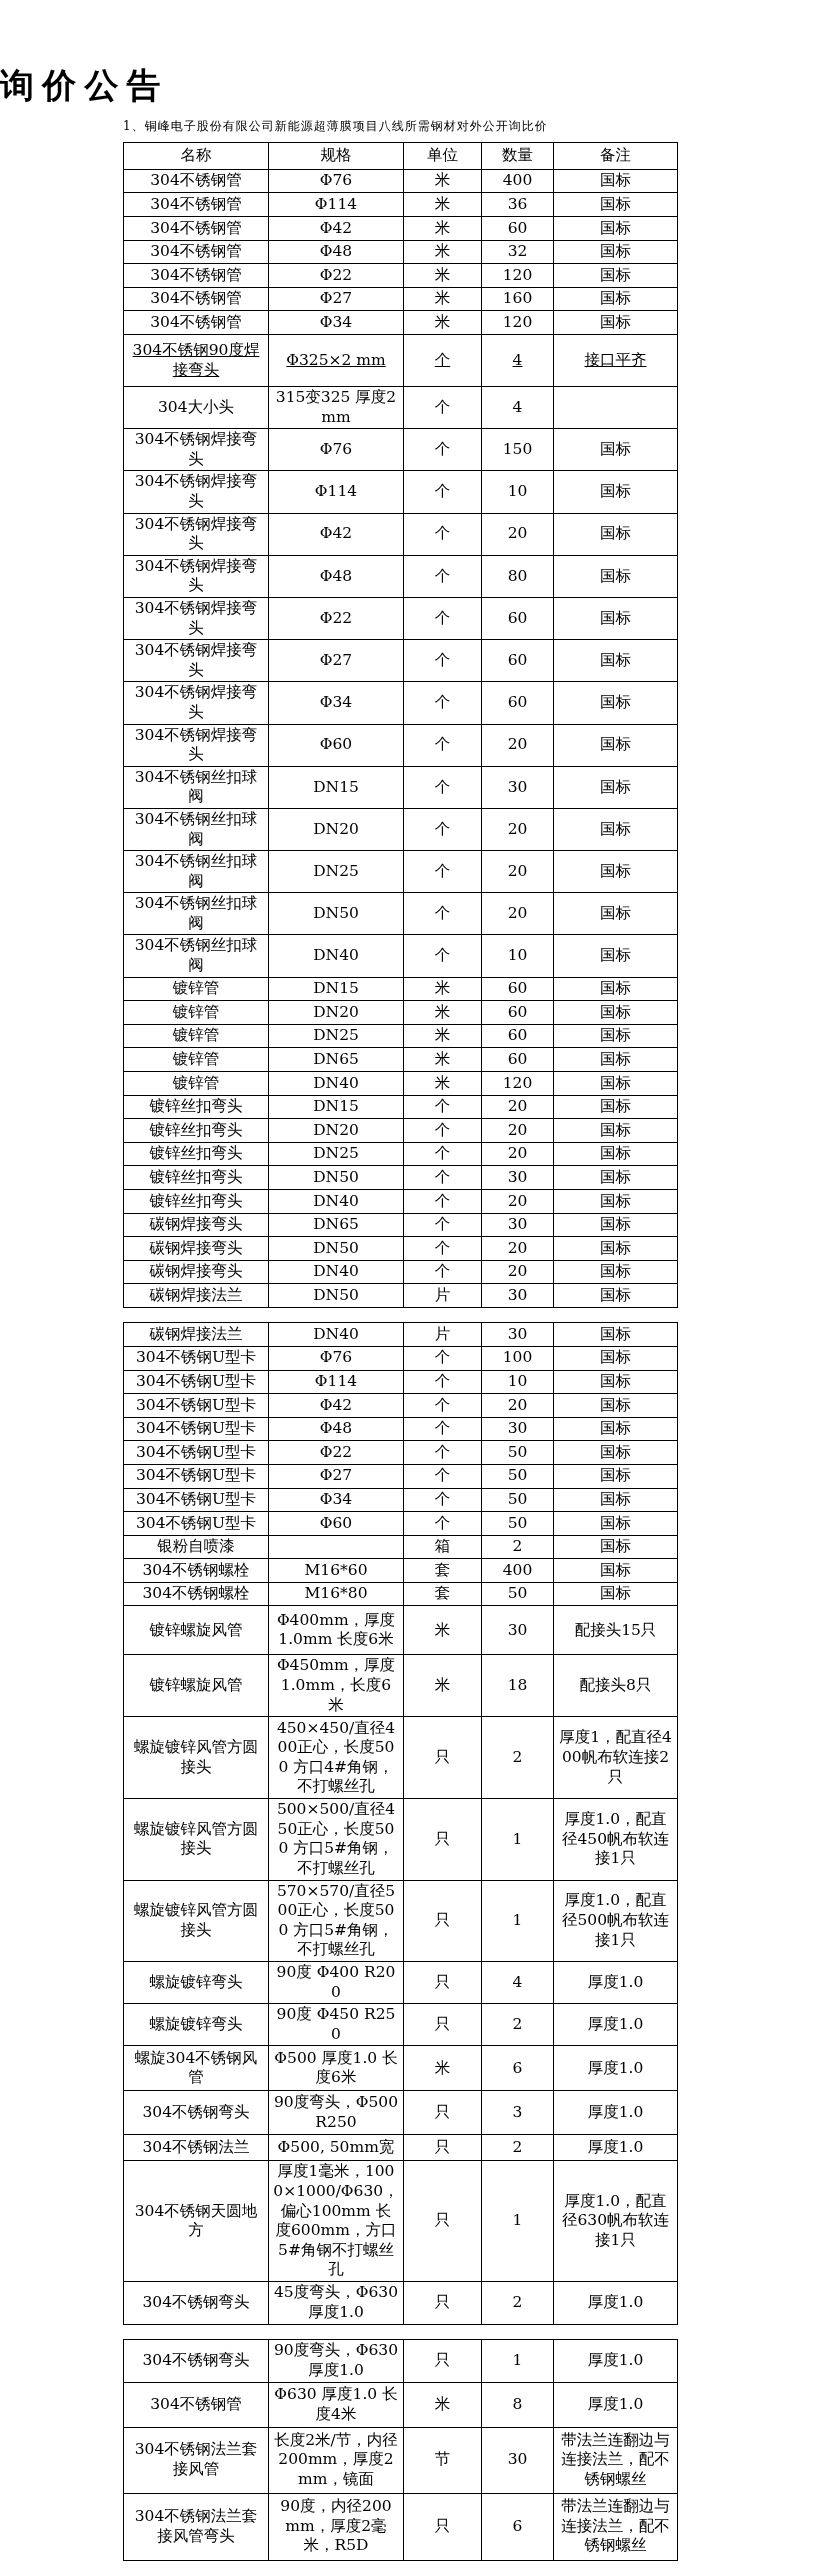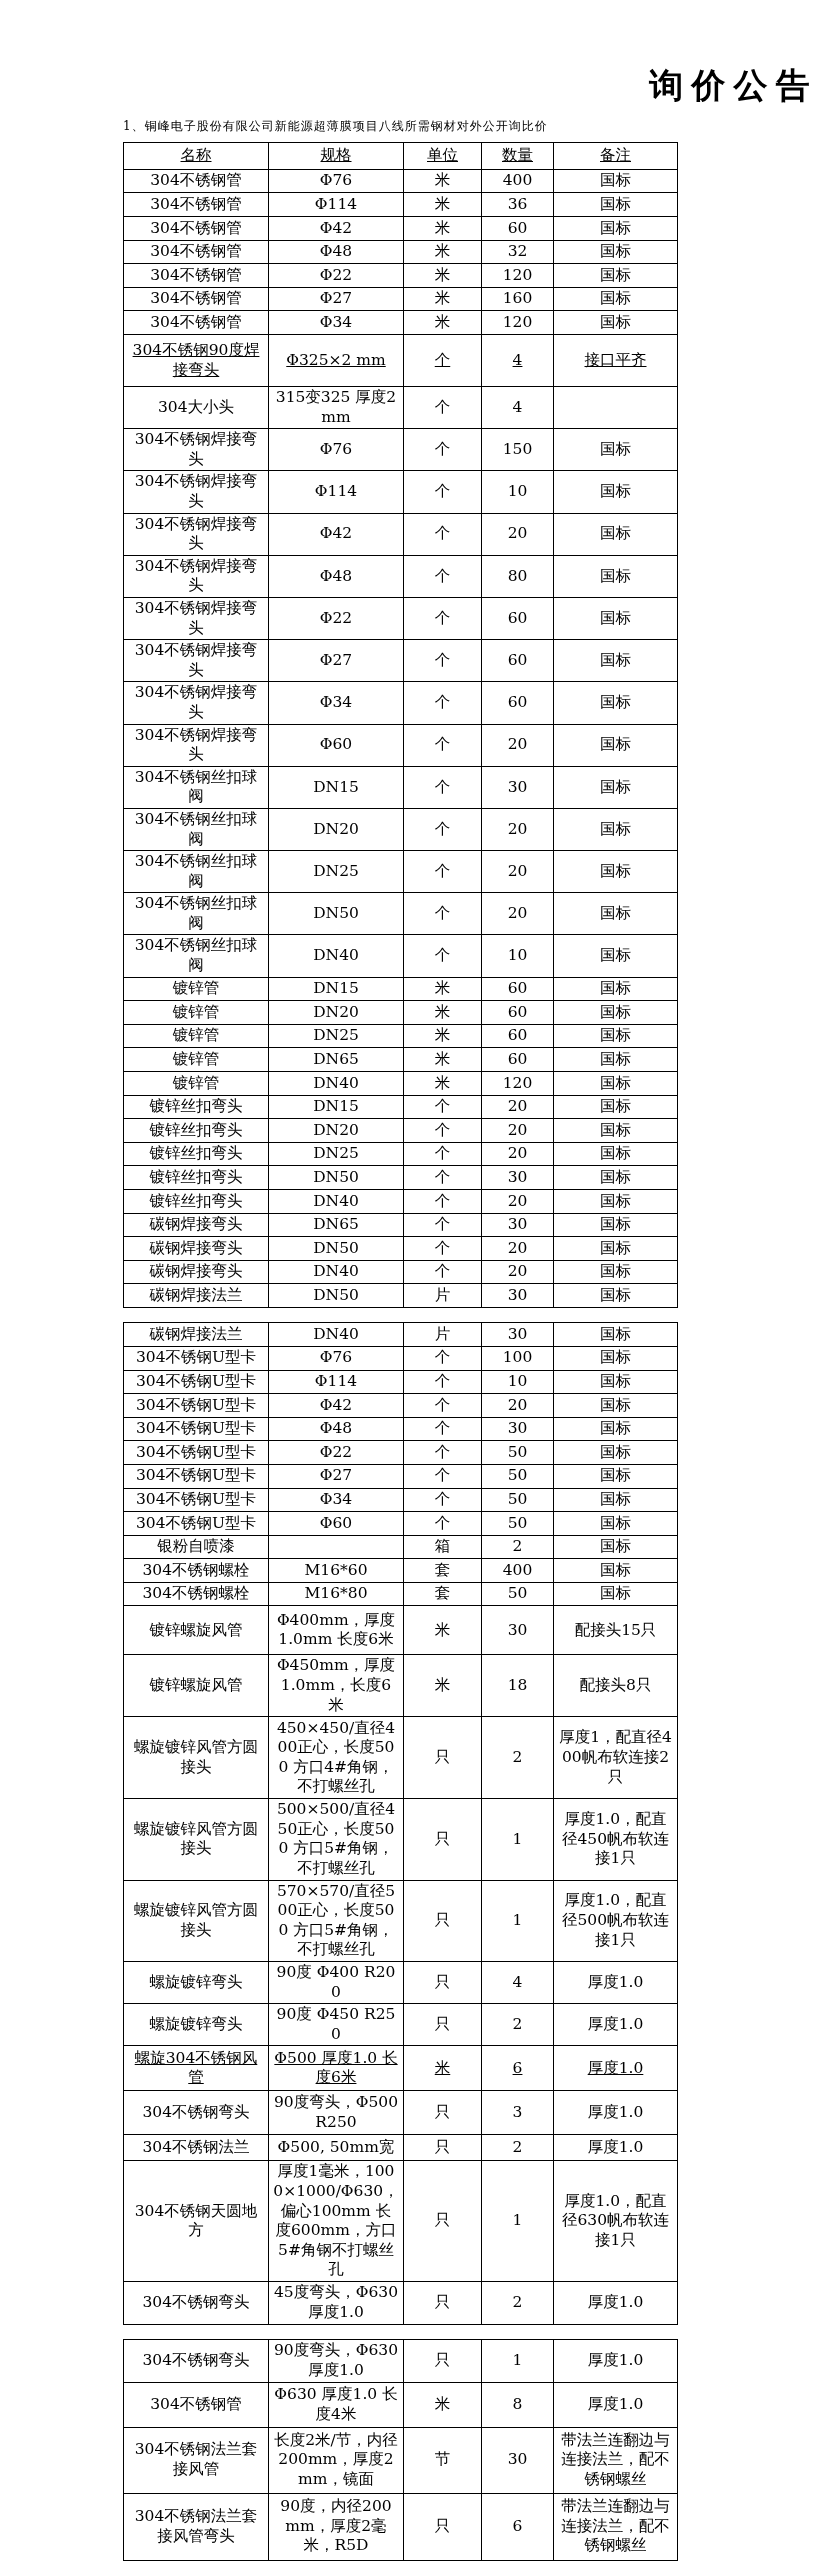"询价公告" .title { text-align: right -> left }
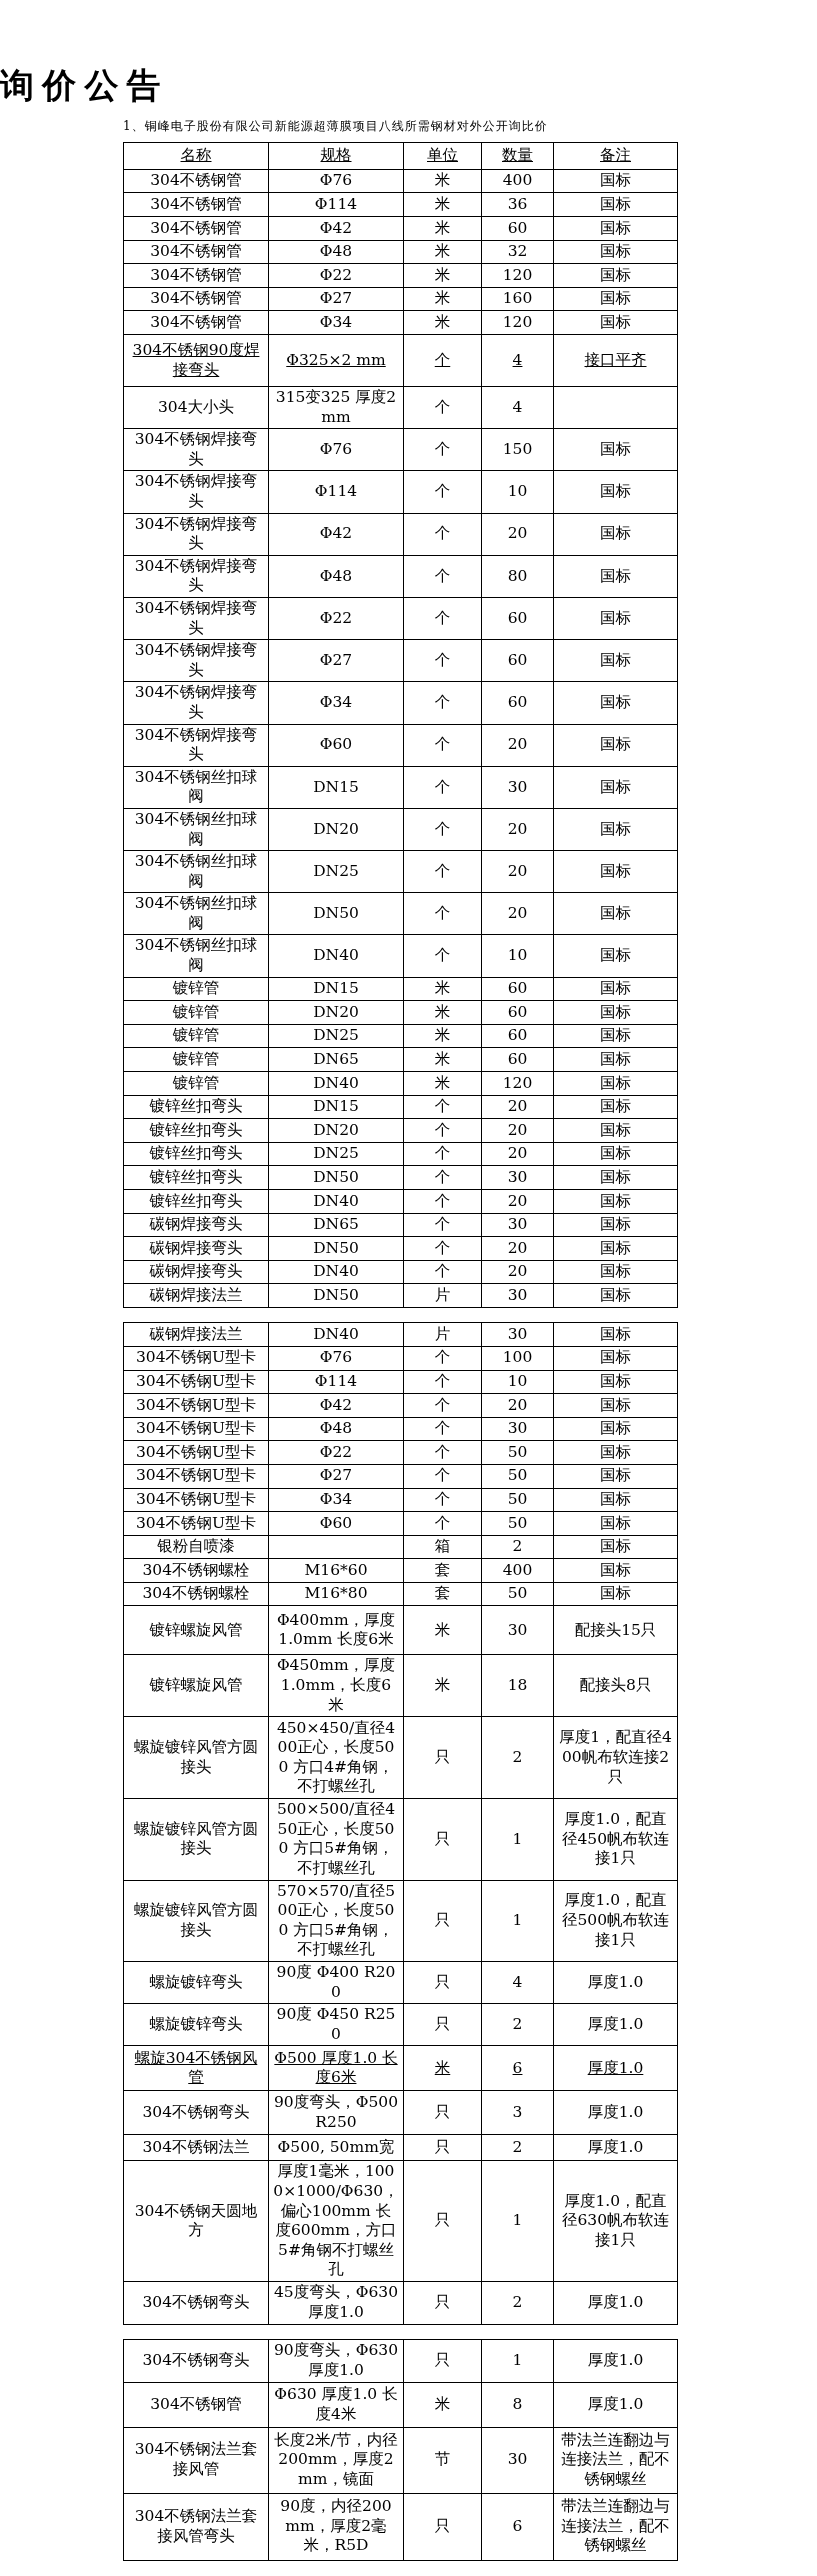"名称" table.mat th { text-decoration: underline -> none }
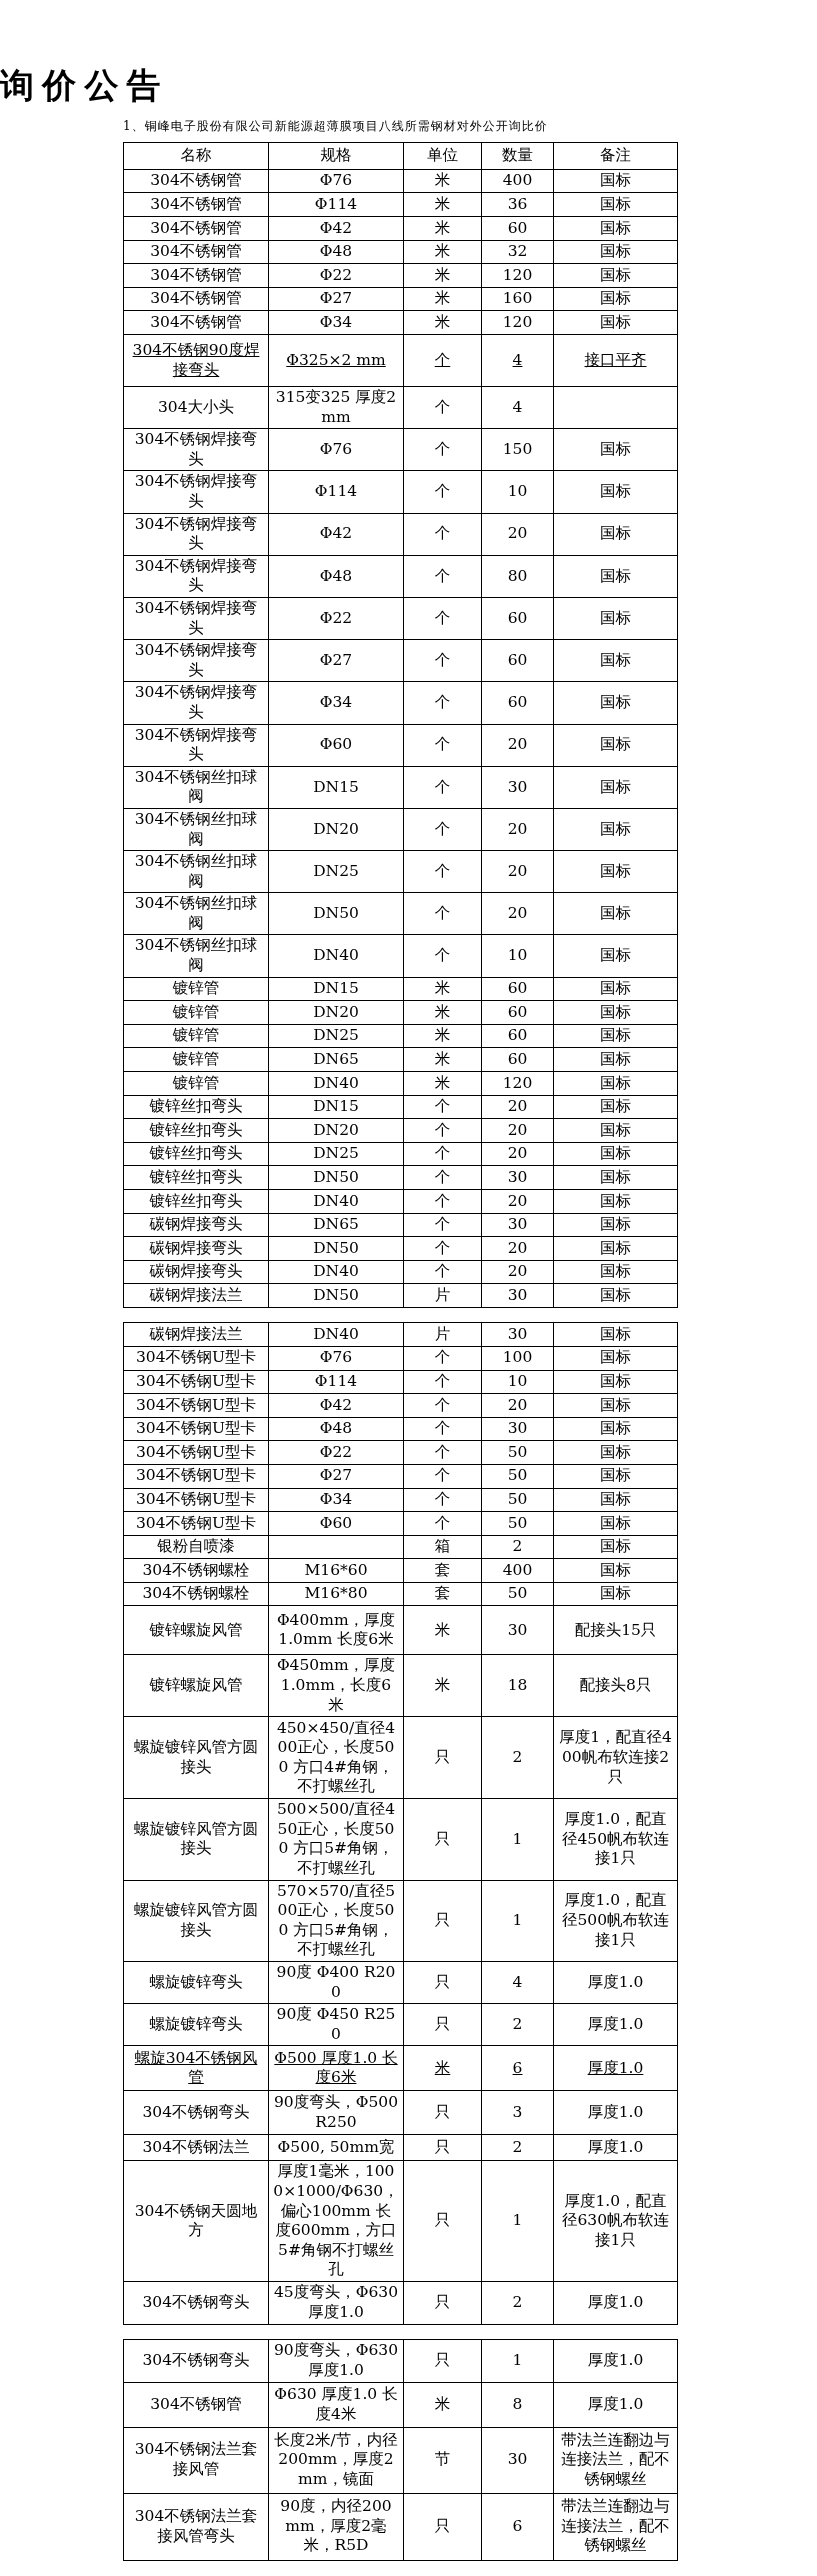"螺旋304不锈钢风管" tr { text-decoration: underline -> none }
